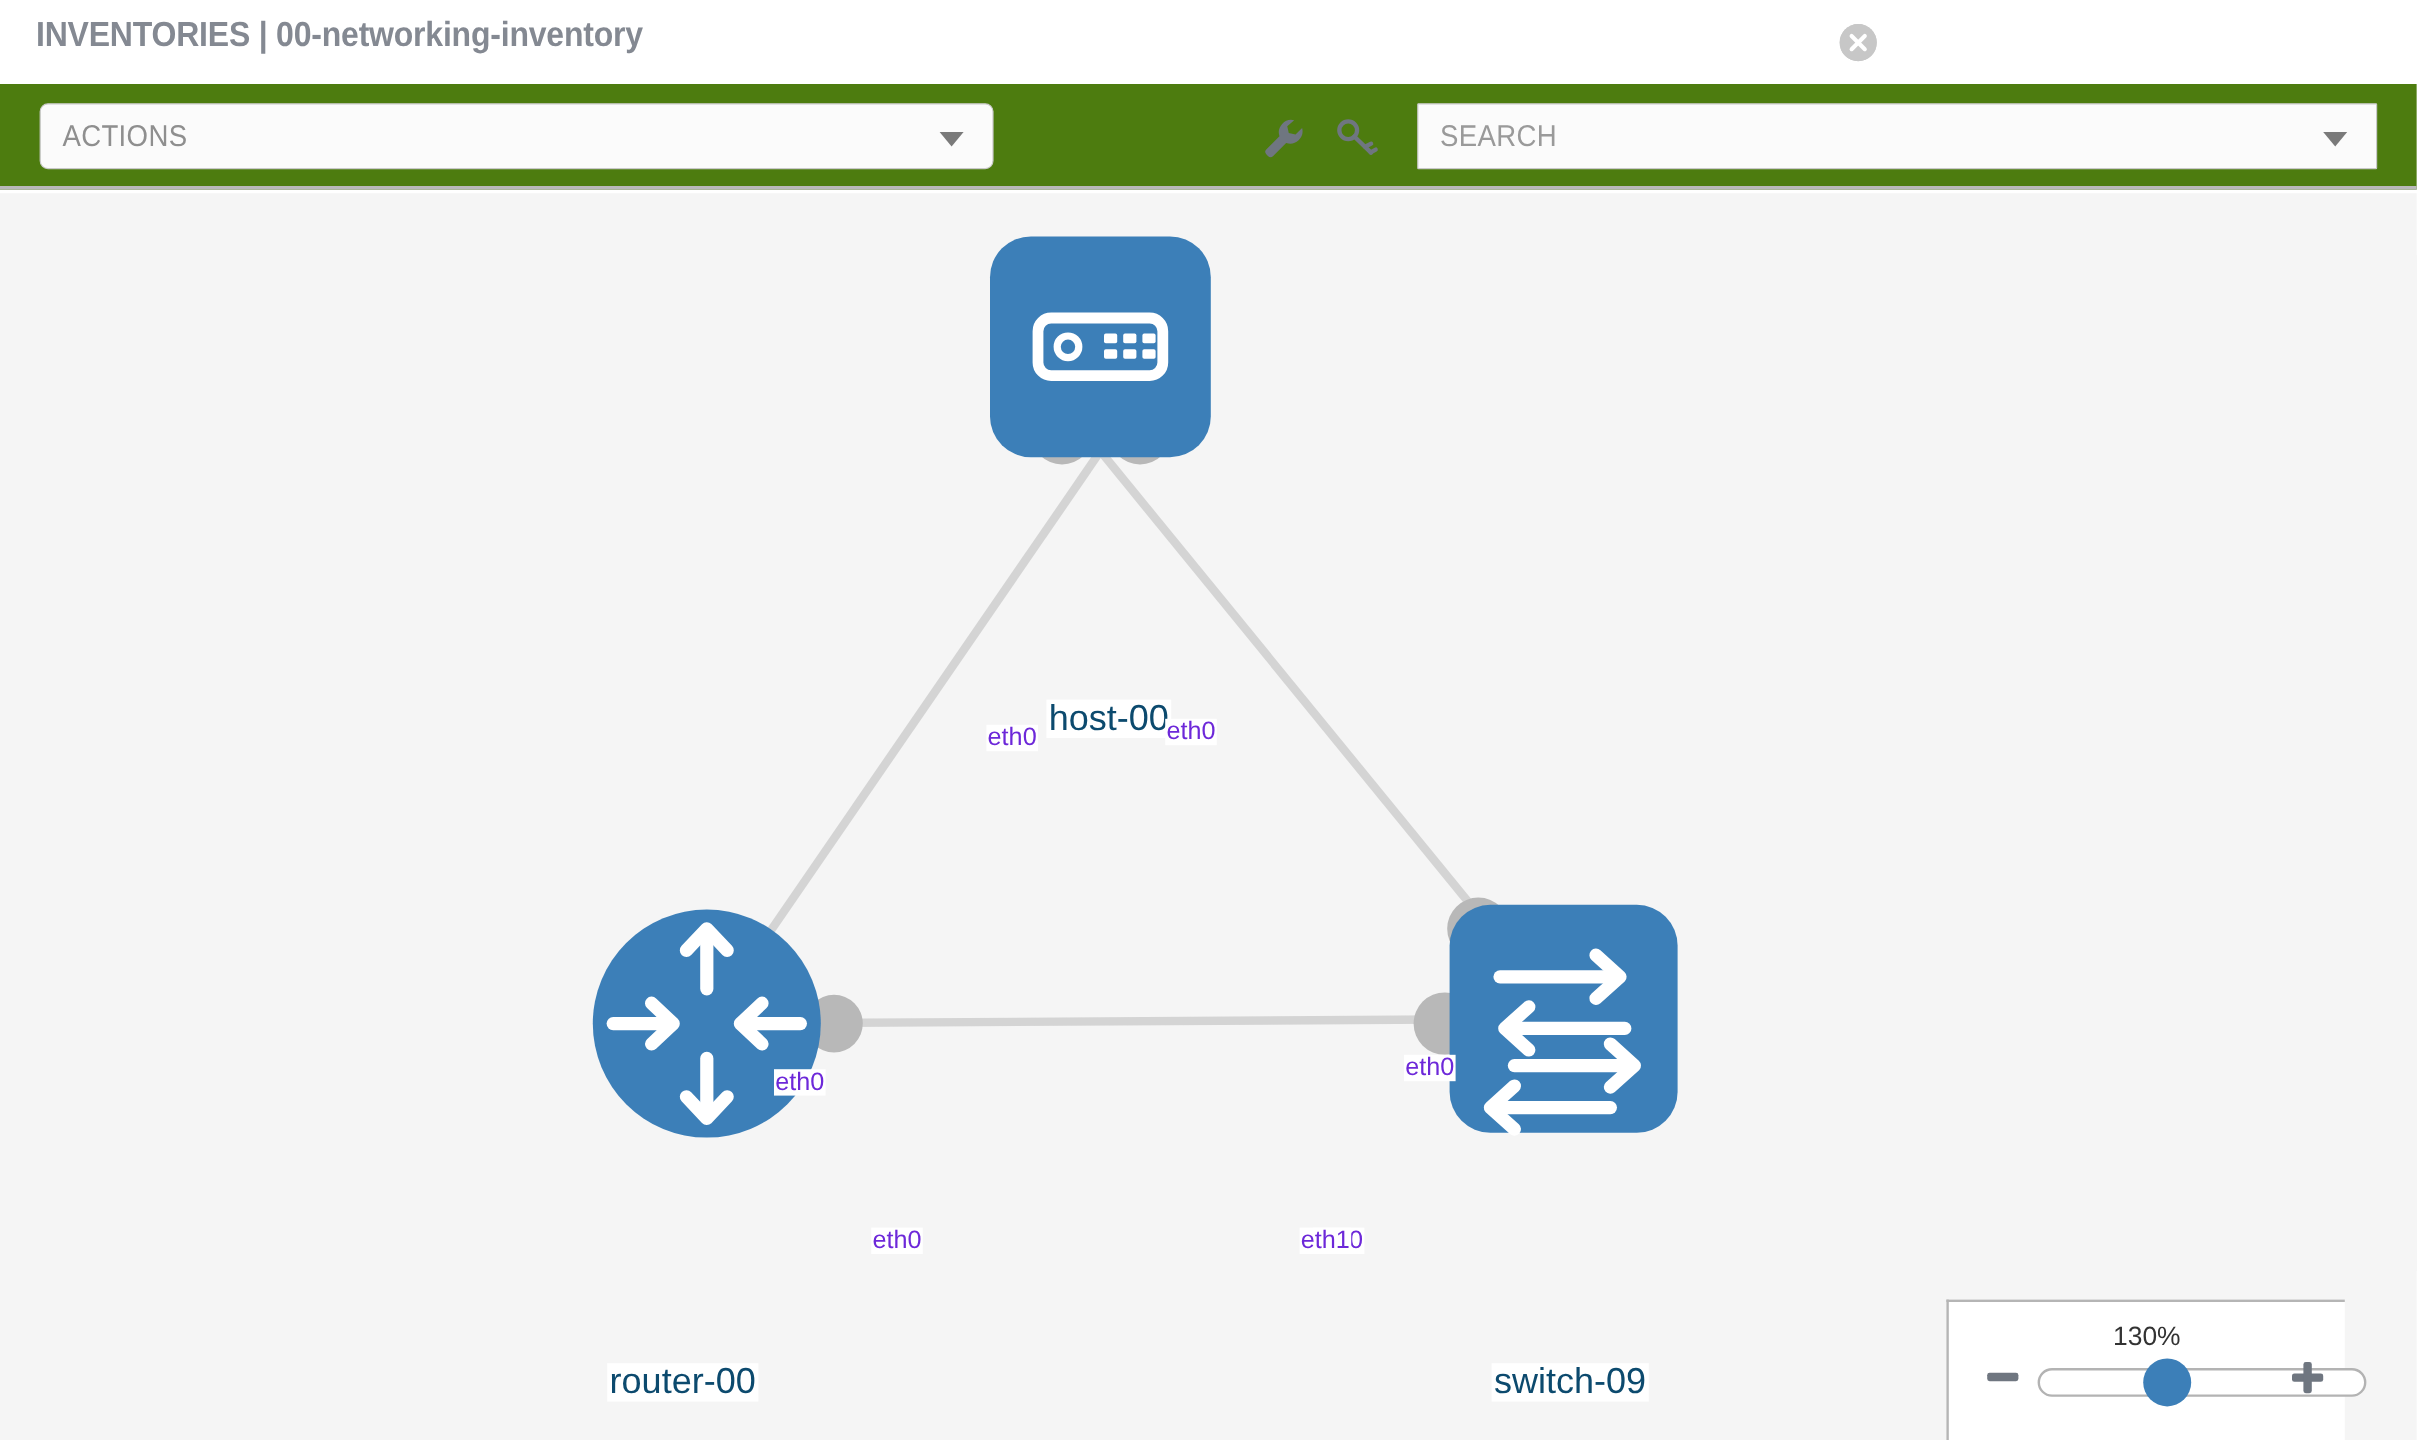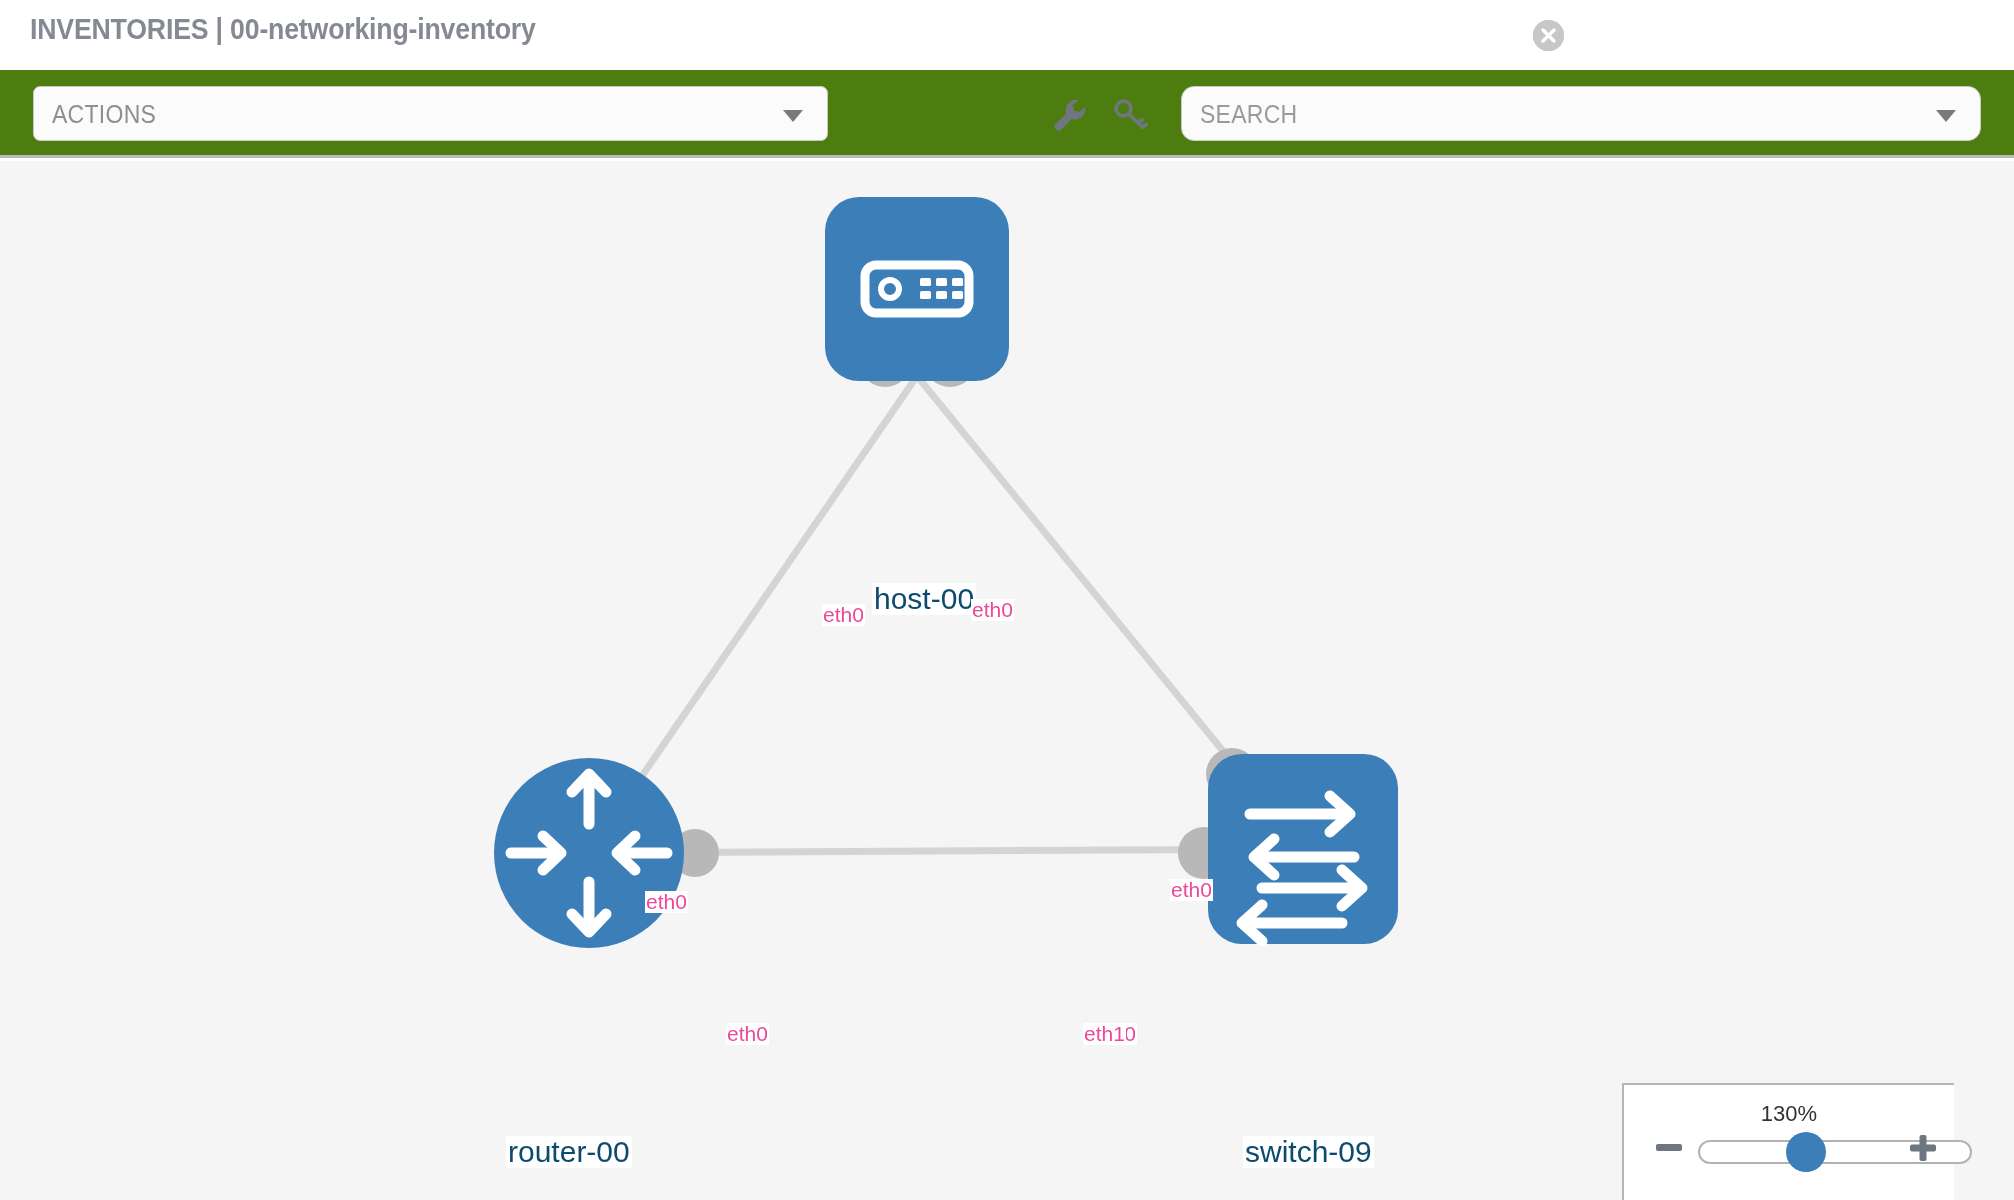"SEARCH" .search-select { border-radius: 13px -> 1px }
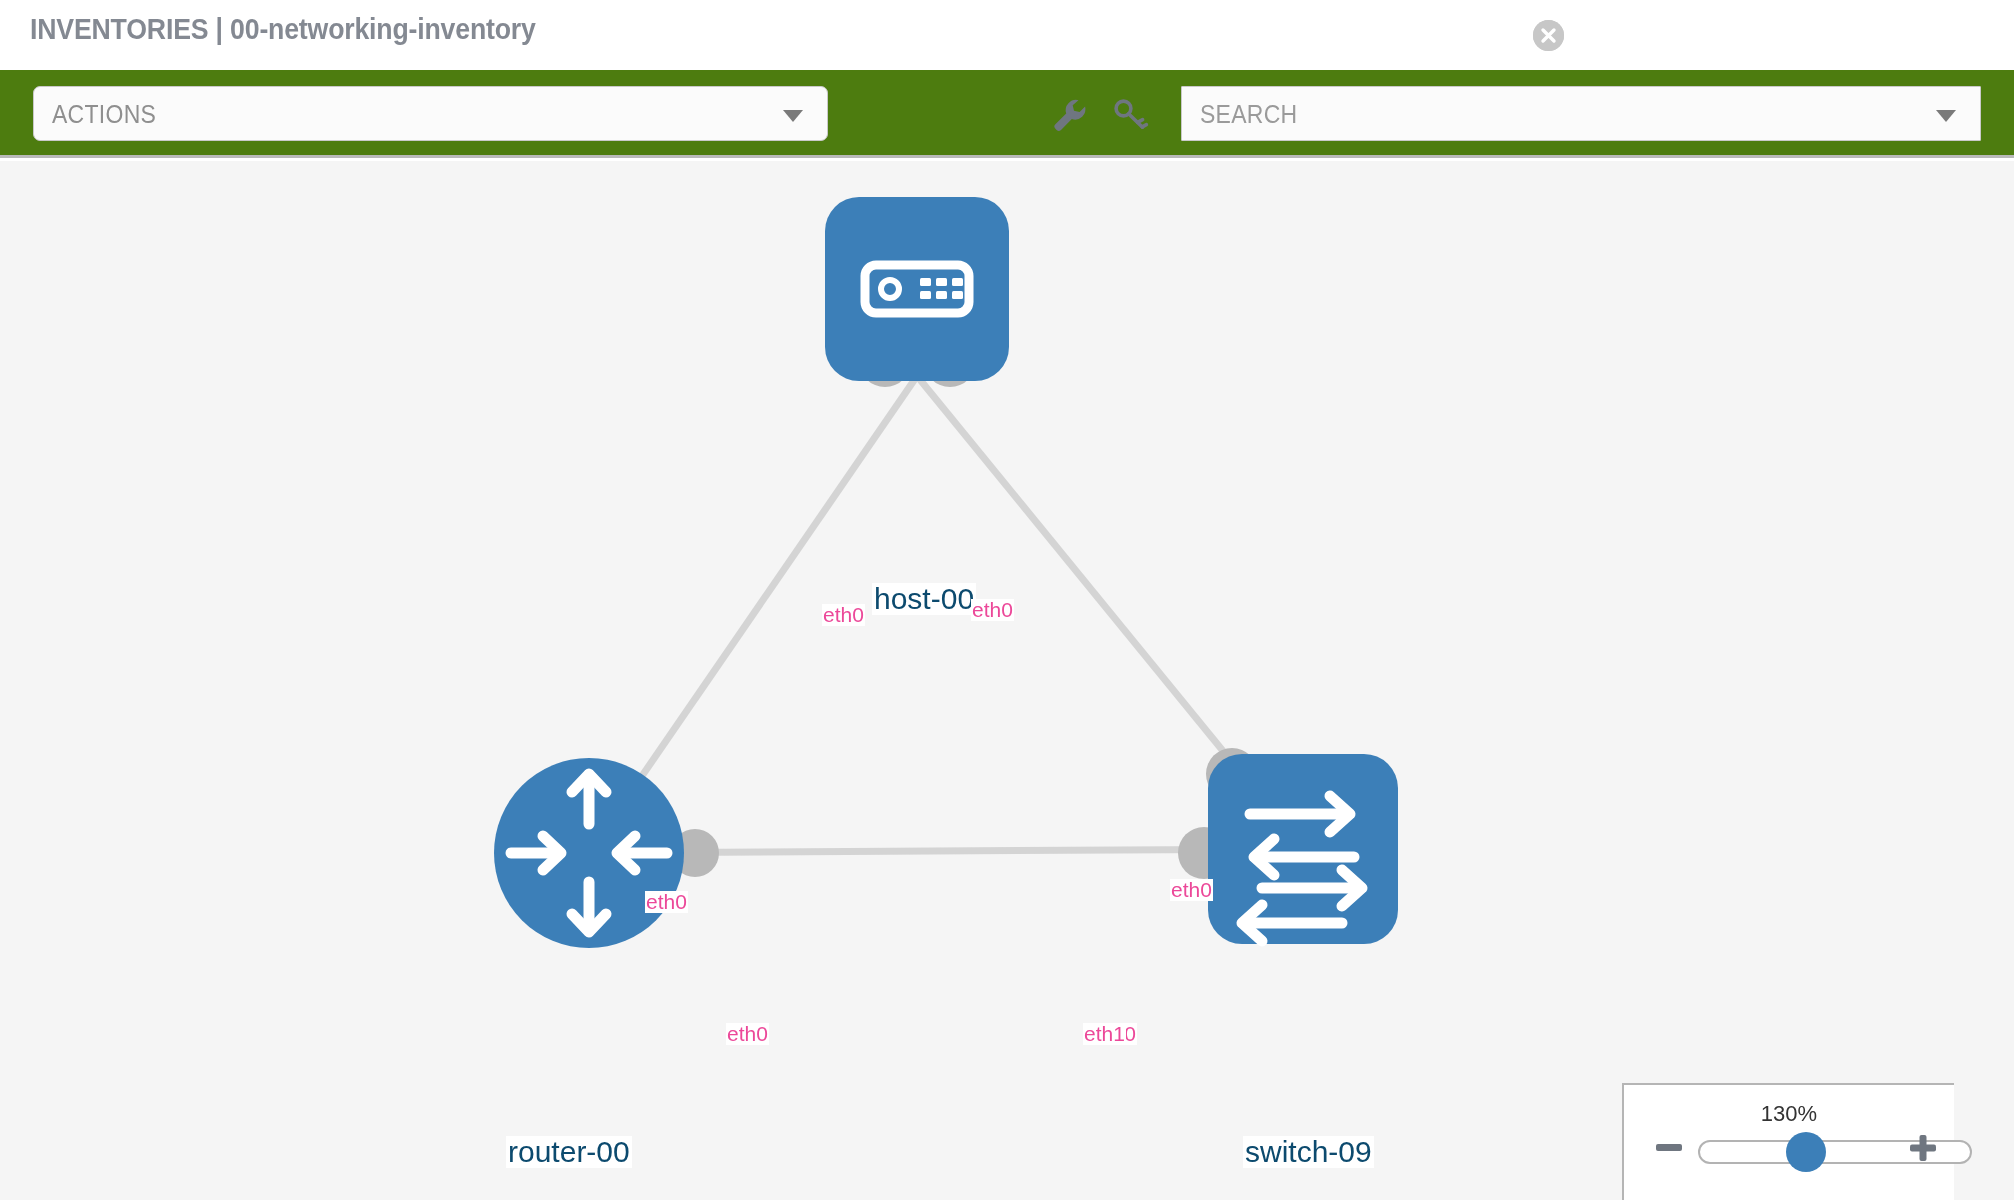"eth0" .iface-label { color: #ec4899 -> #6d28d9 }
